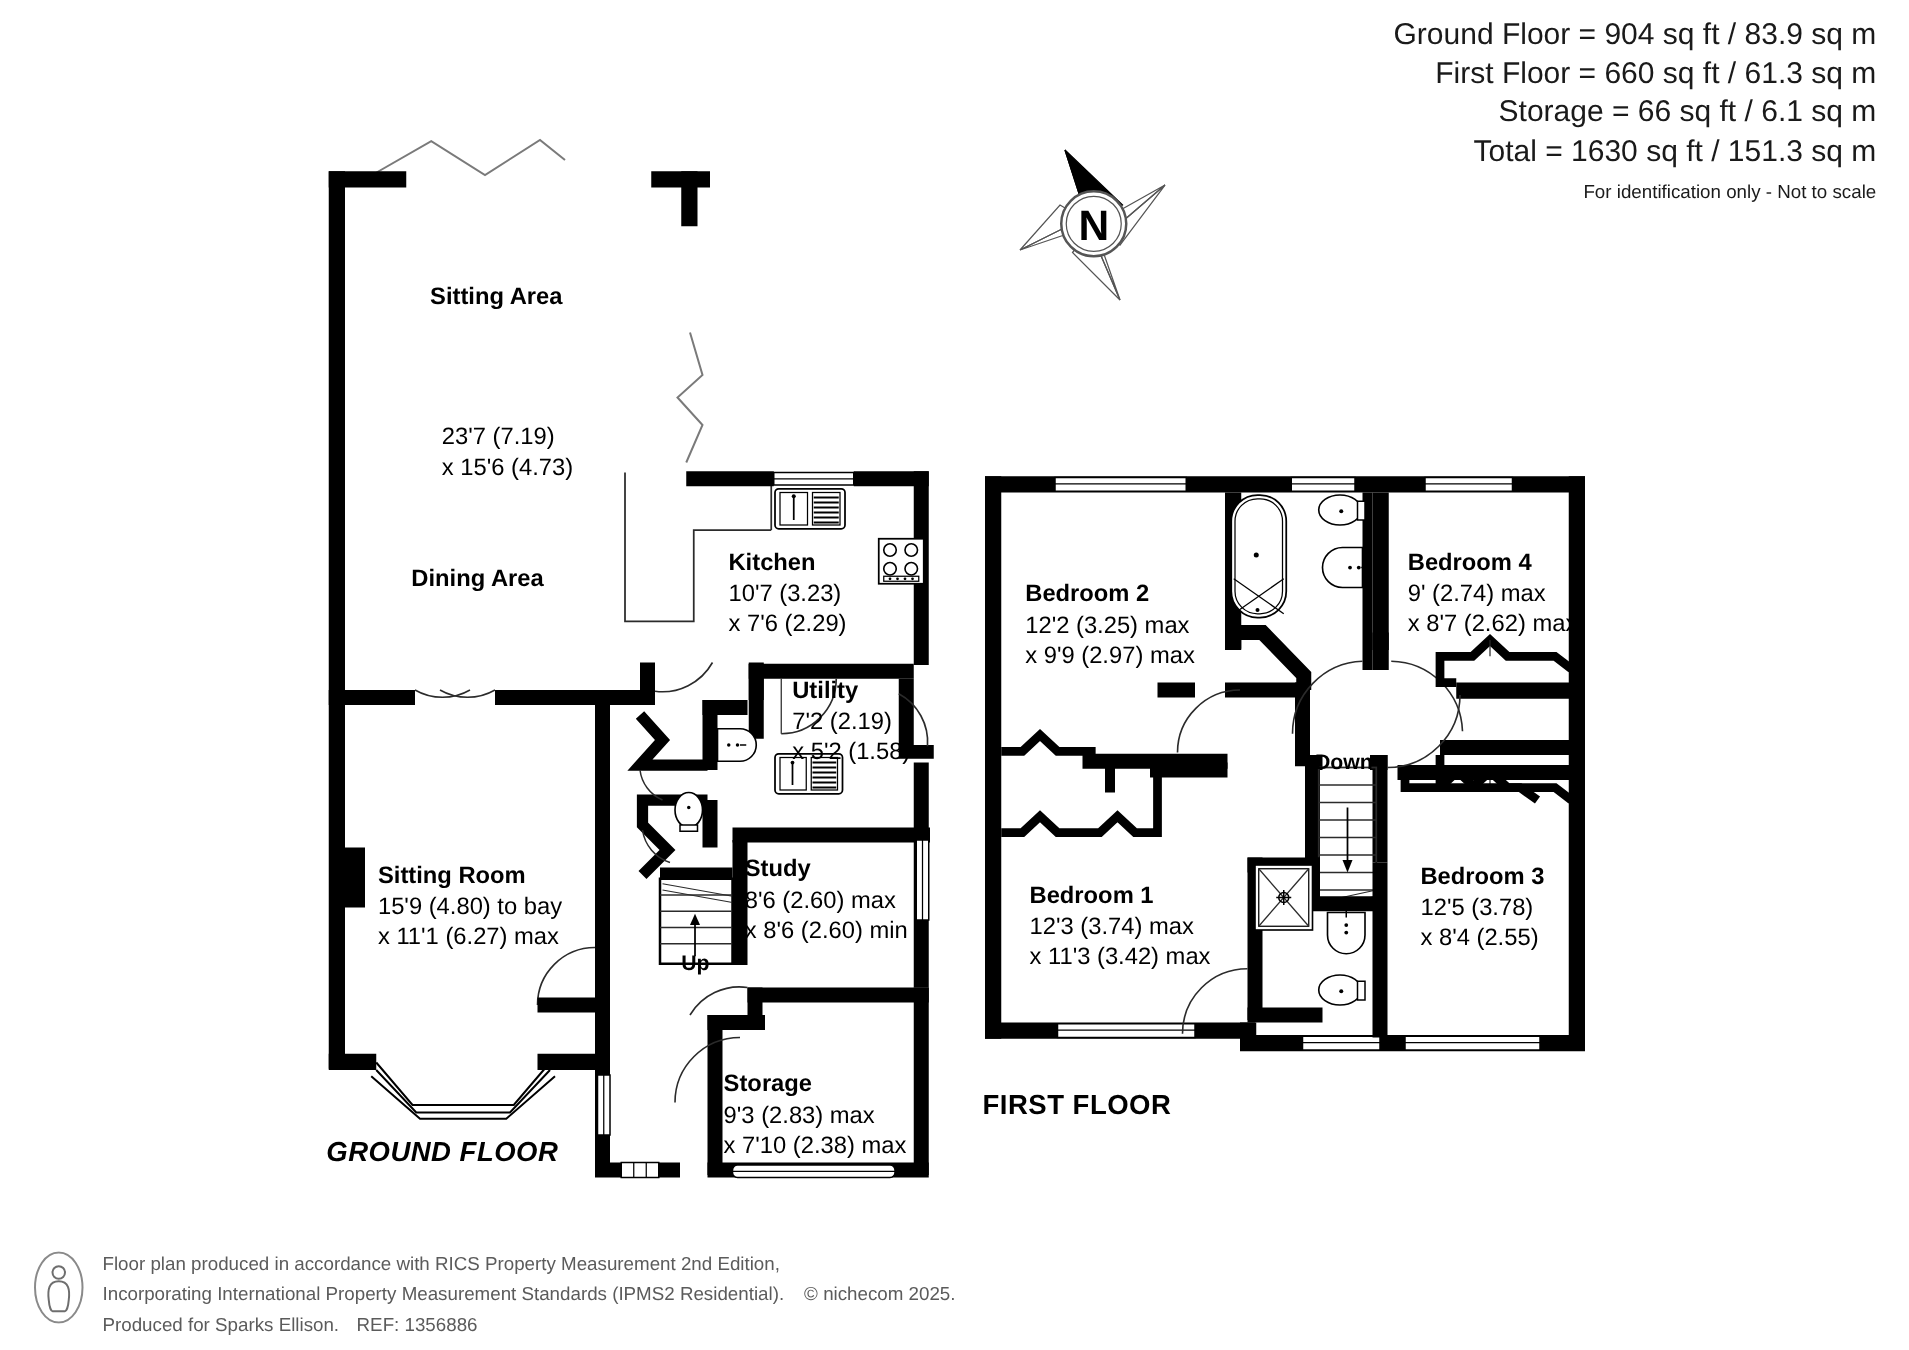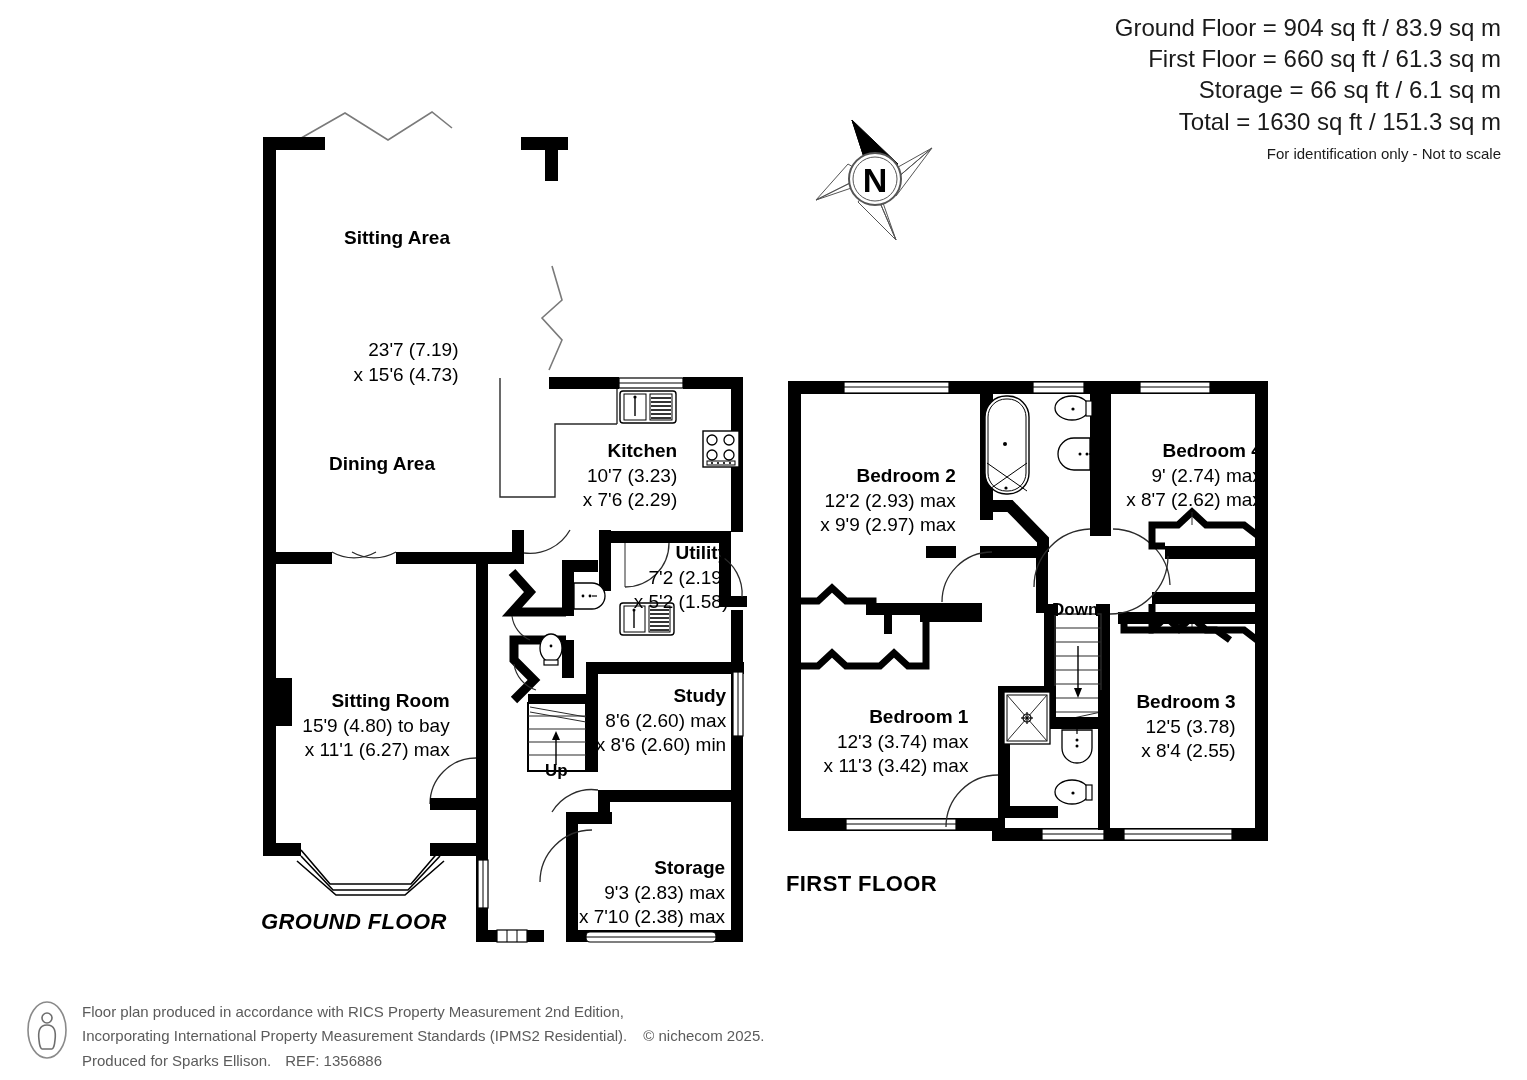"Sitting Area" .room-label { text-align: right -> left }
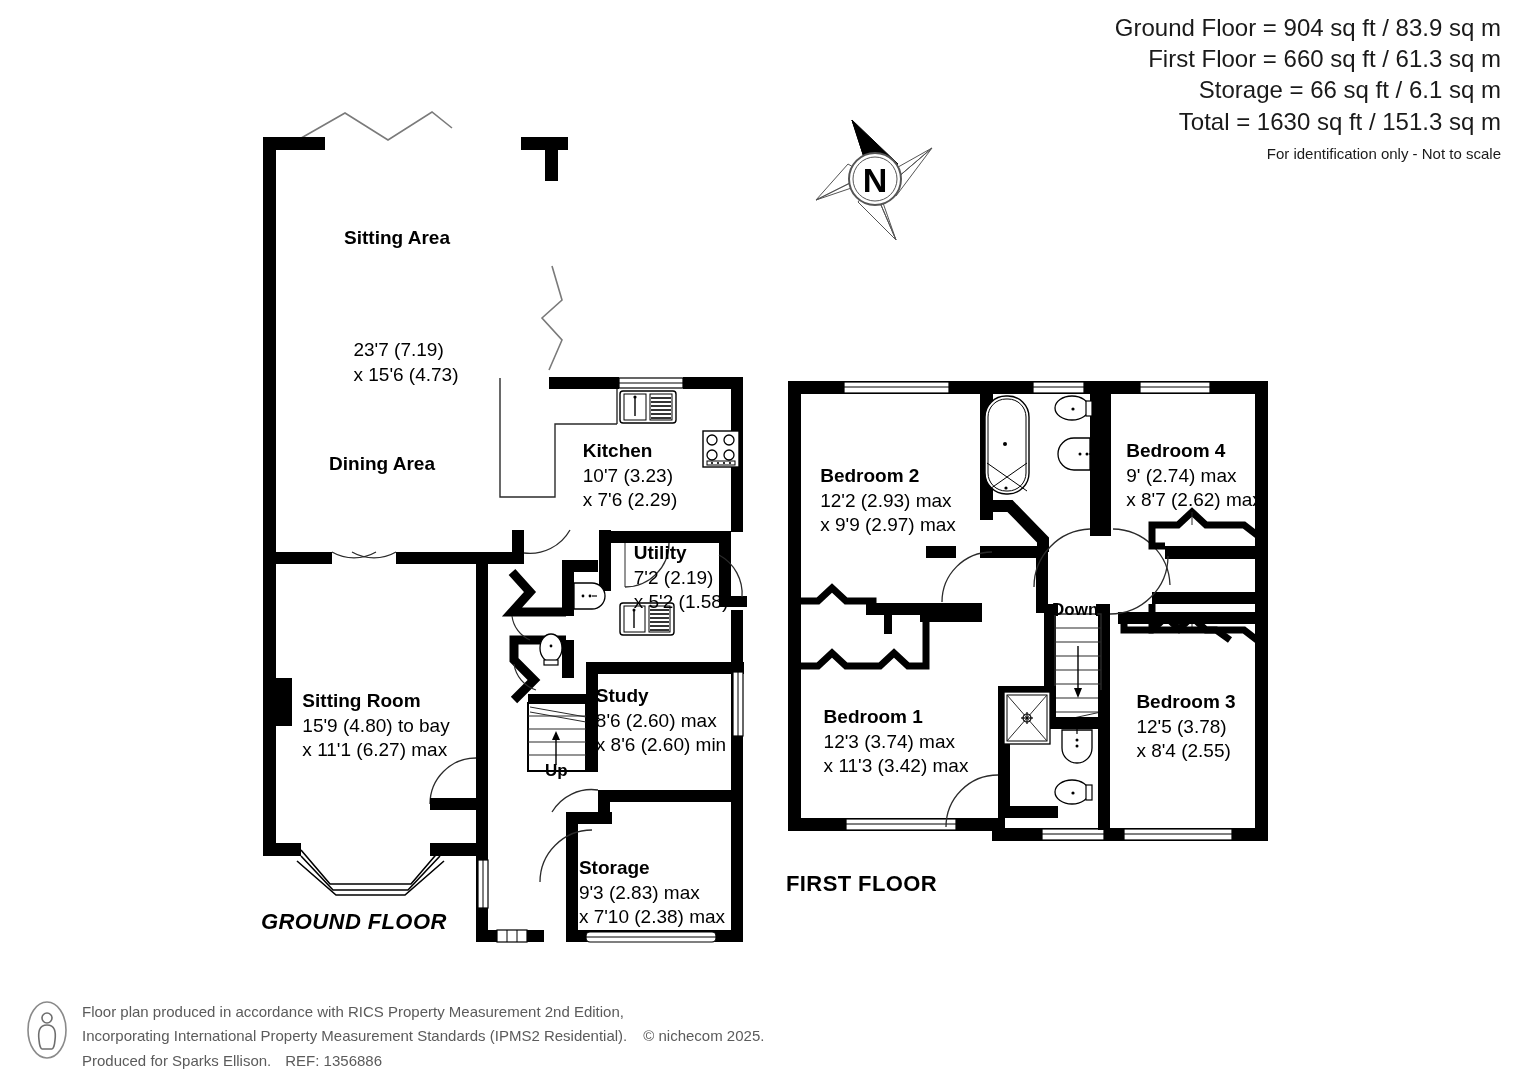"12'2 (2.93) max" div.rdim { text: 2.93 -> 3.25 }
